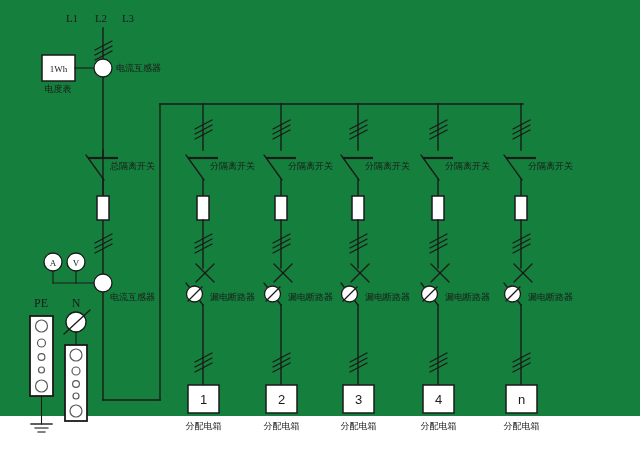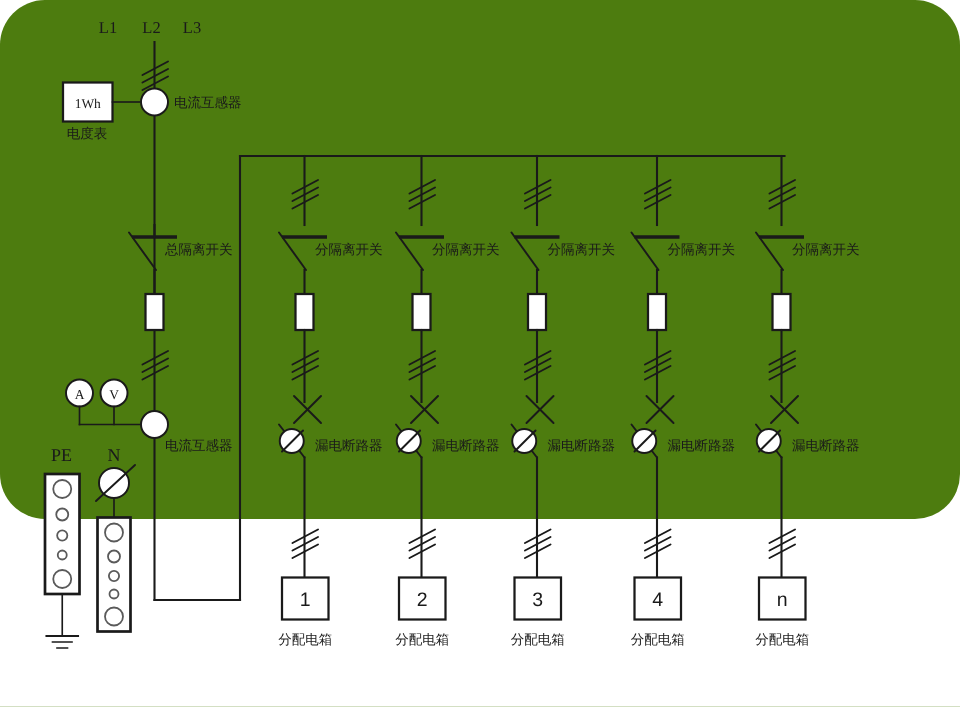"L1" #diagram-root { background: #4d7c0f -> #15803d; border-radius: 30px -> none; height: 346px -> 416px }
